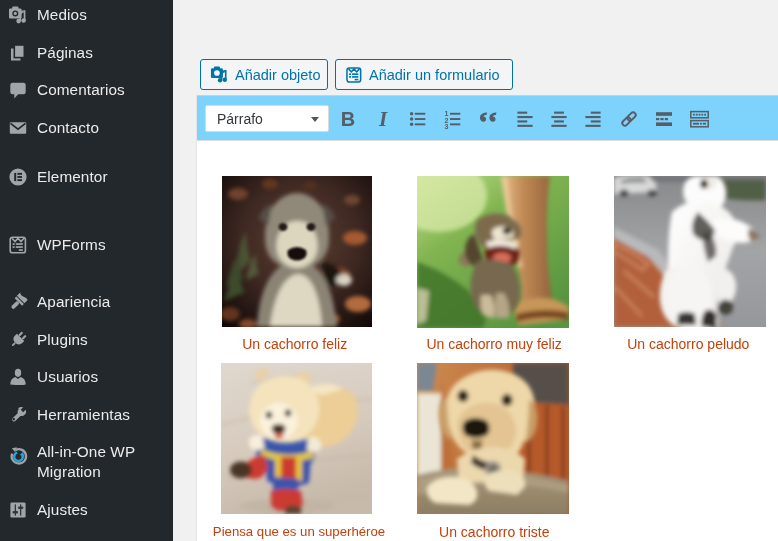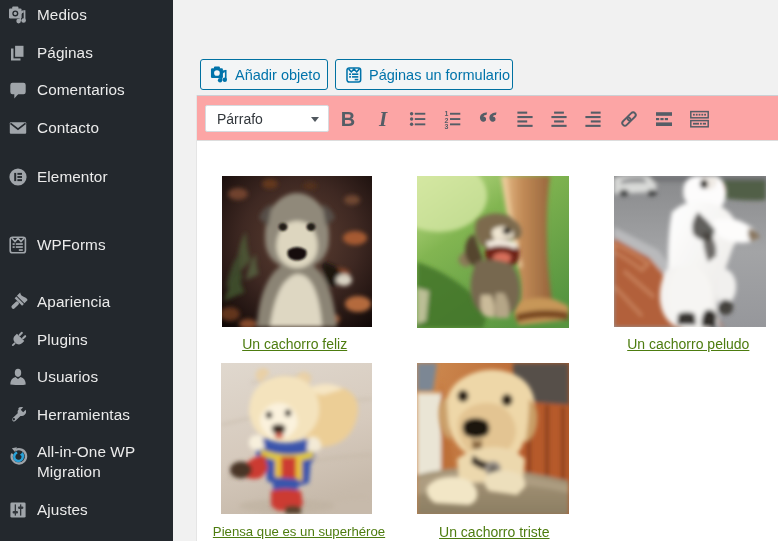"Páginas un formulario" span.blb { text: Páginas -> Añadir }
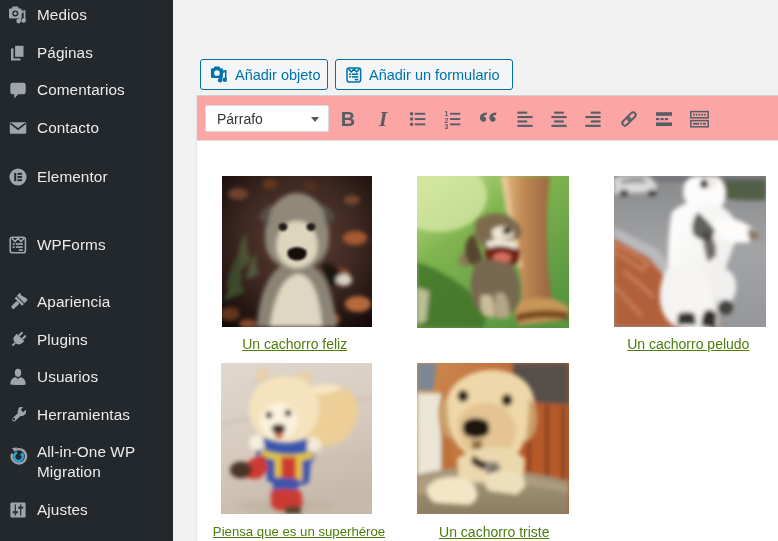"Párrafo" #toolbar { background: #fca5a5 -> #7dd3fc }
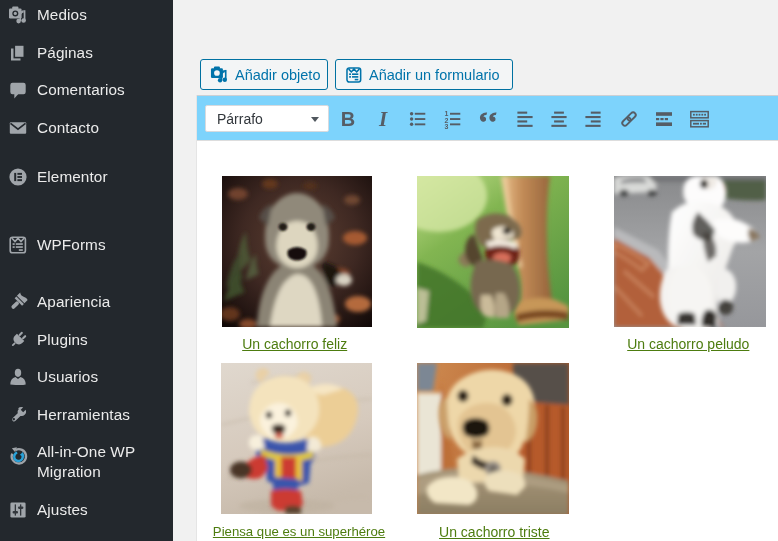"Un cachorro feliz" .capt { color: #4d7c0f -> #c2410c; text-decoration: underline -> none }
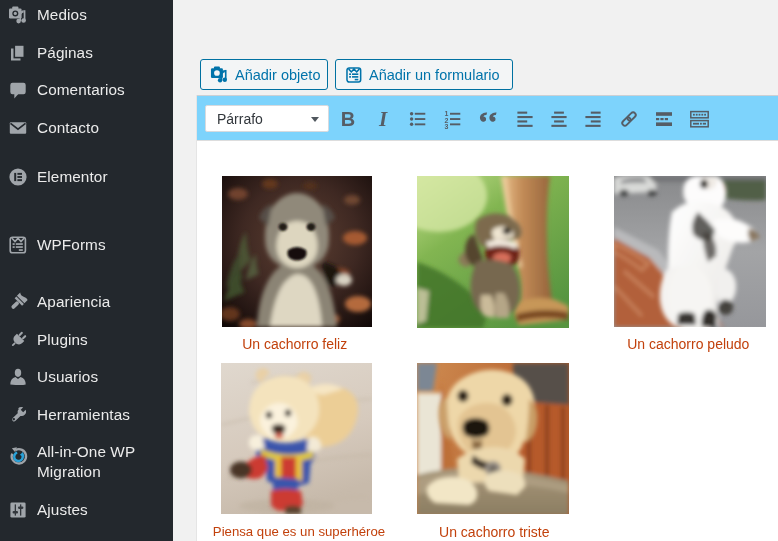"Un cachorro muy feliz" div.capt { html: none -> <div>Un cachorro muy feliz</div> }
